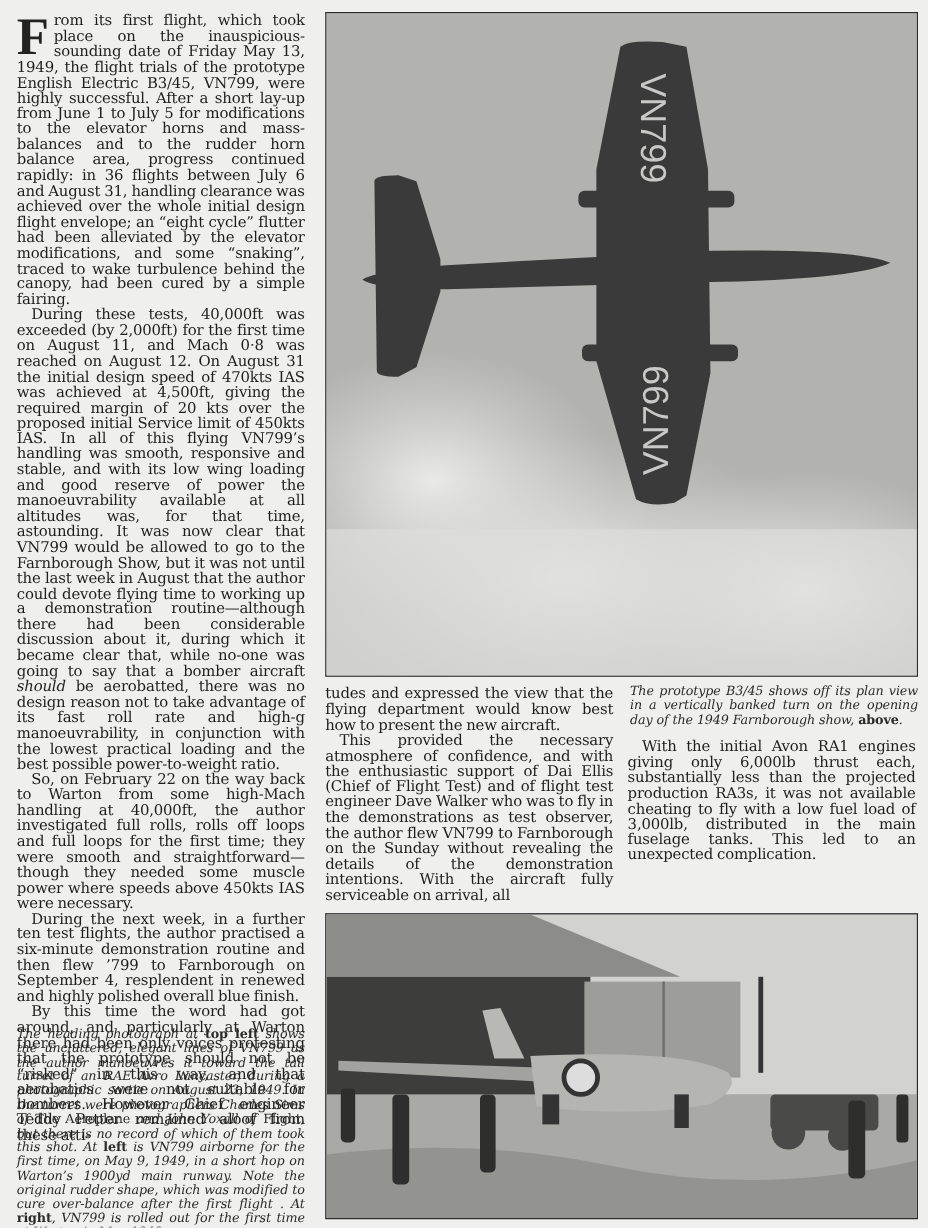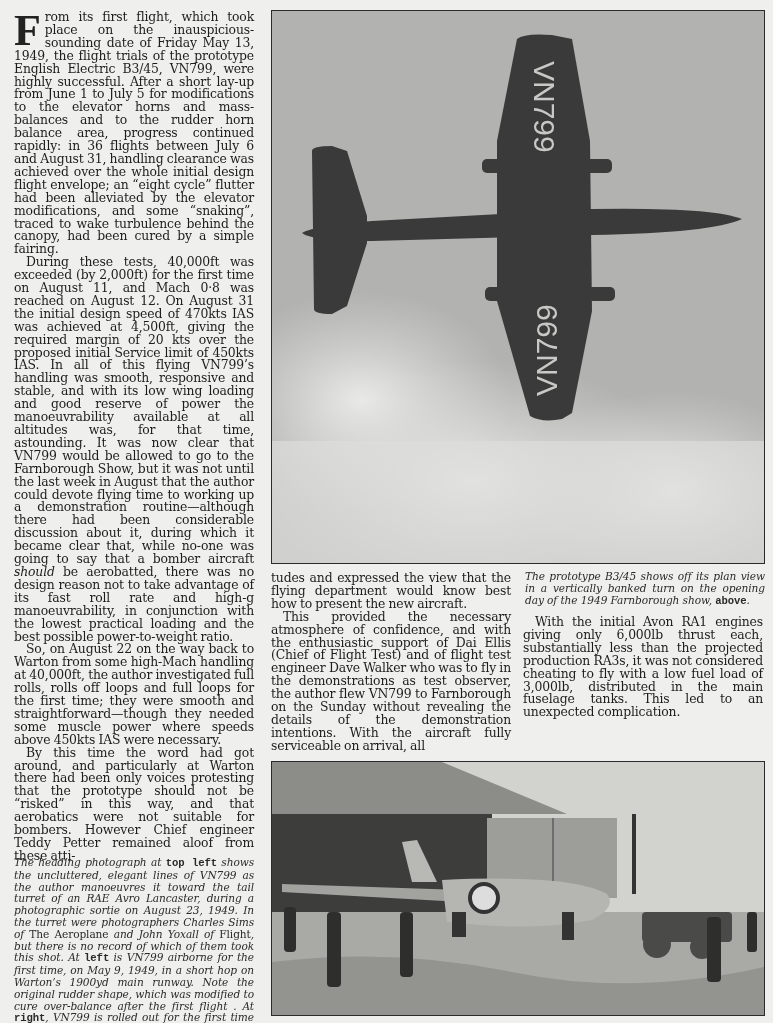"above" .caption b { font-family: Liberation Mono, monospace -> none }
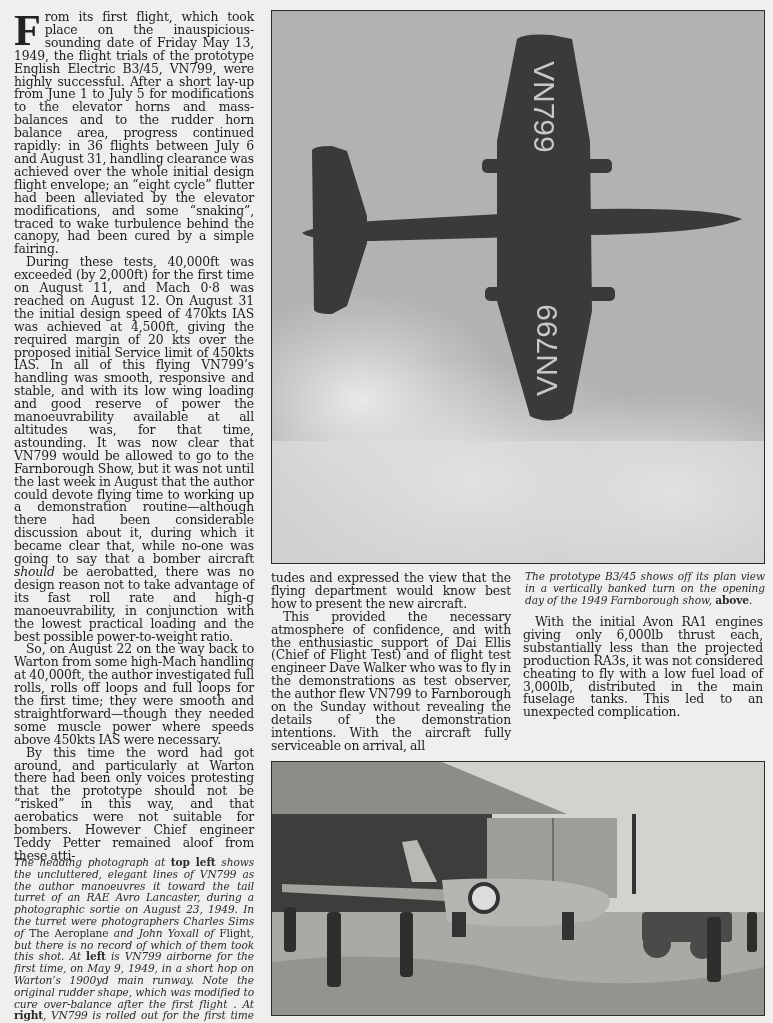"With the initial Avon RA1" p { text: considered -> available }
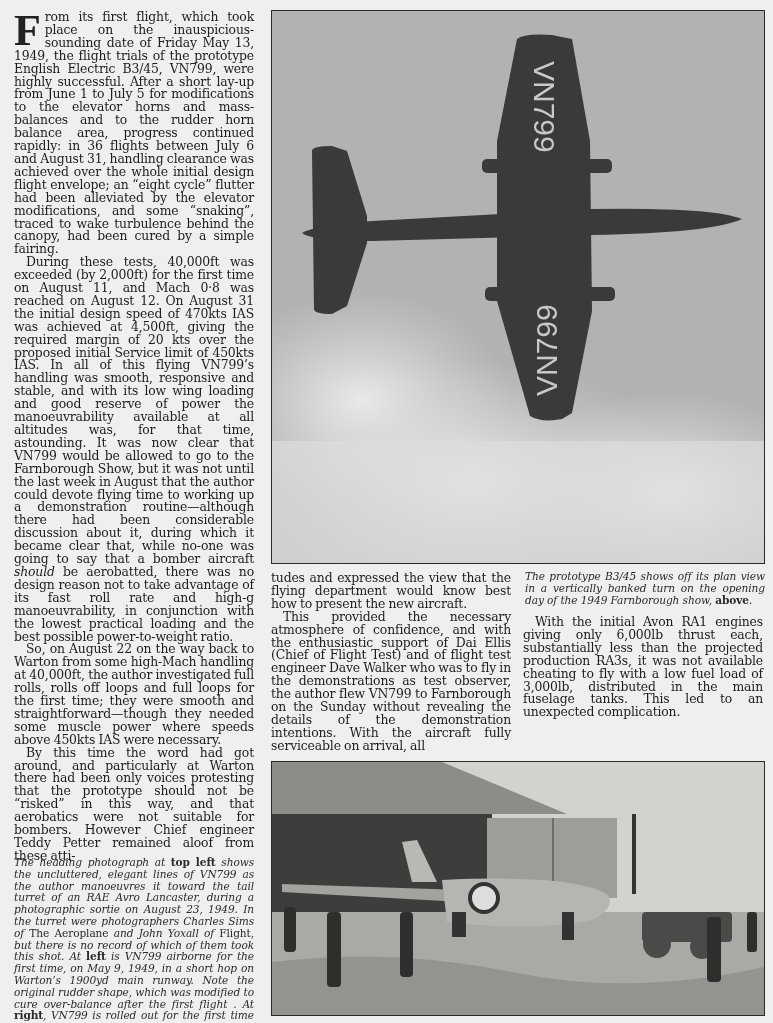"So, on August 22 on" p { text: August -> February }
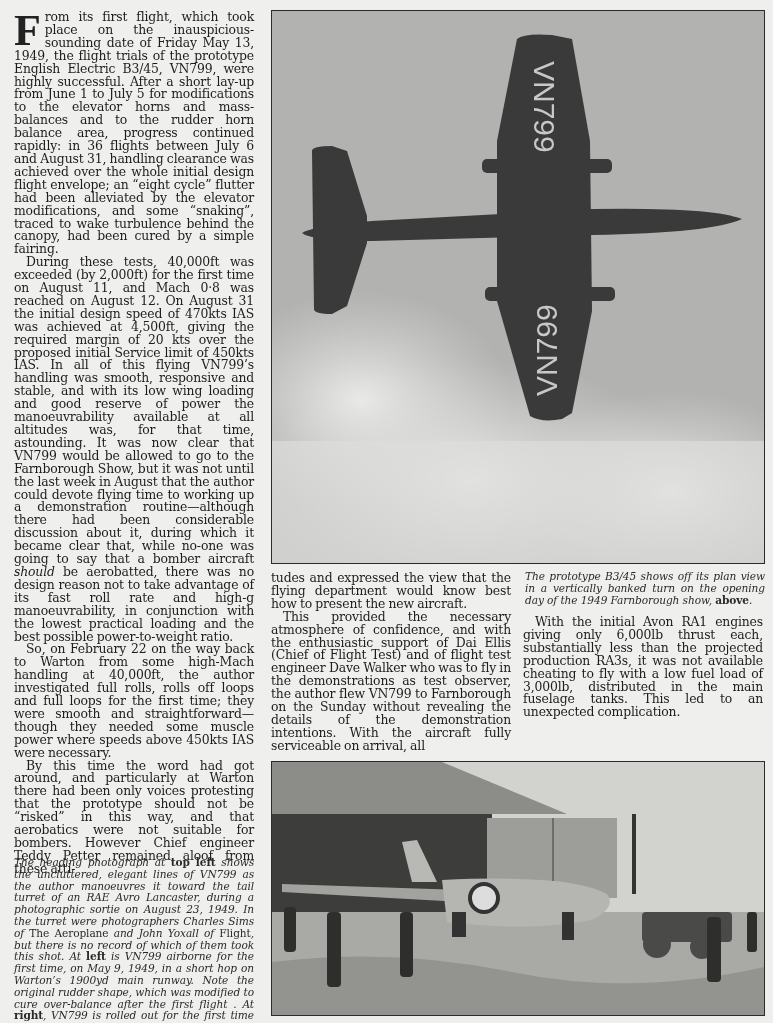"During the next week, in" p { html: none -> <p>During the next week, in a further ten test flights, the author practised a six-minute demonstration routine and then flew ’799 to Farnborough on September 4, resplendent in renewed and highly polished overall blue finish.</p> }
